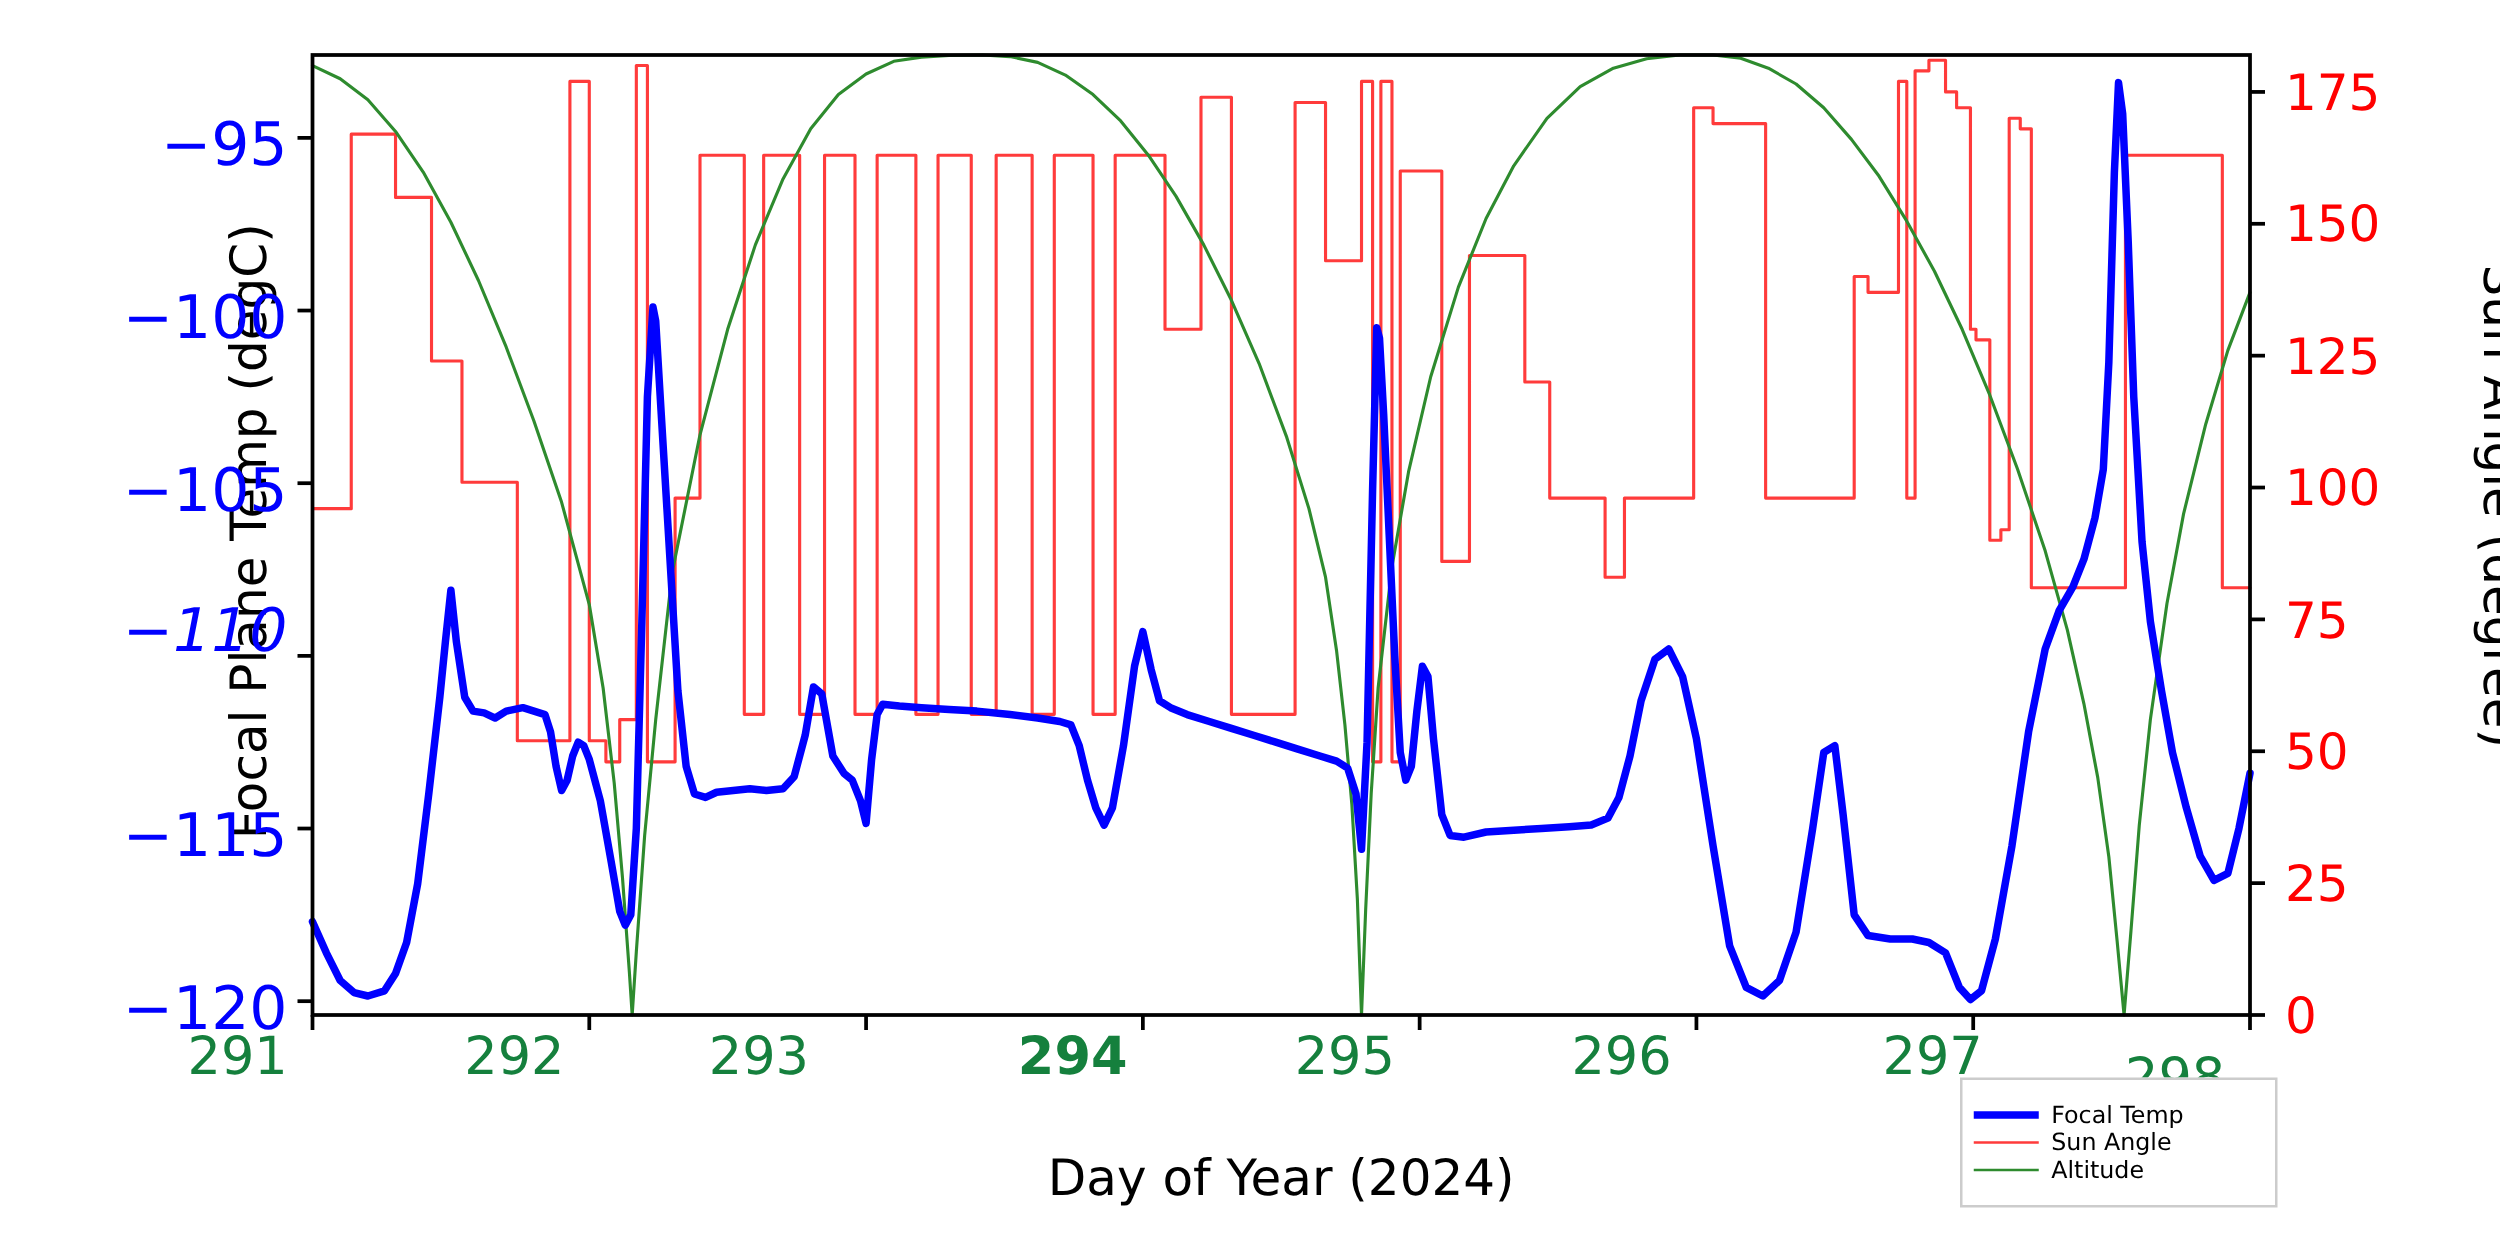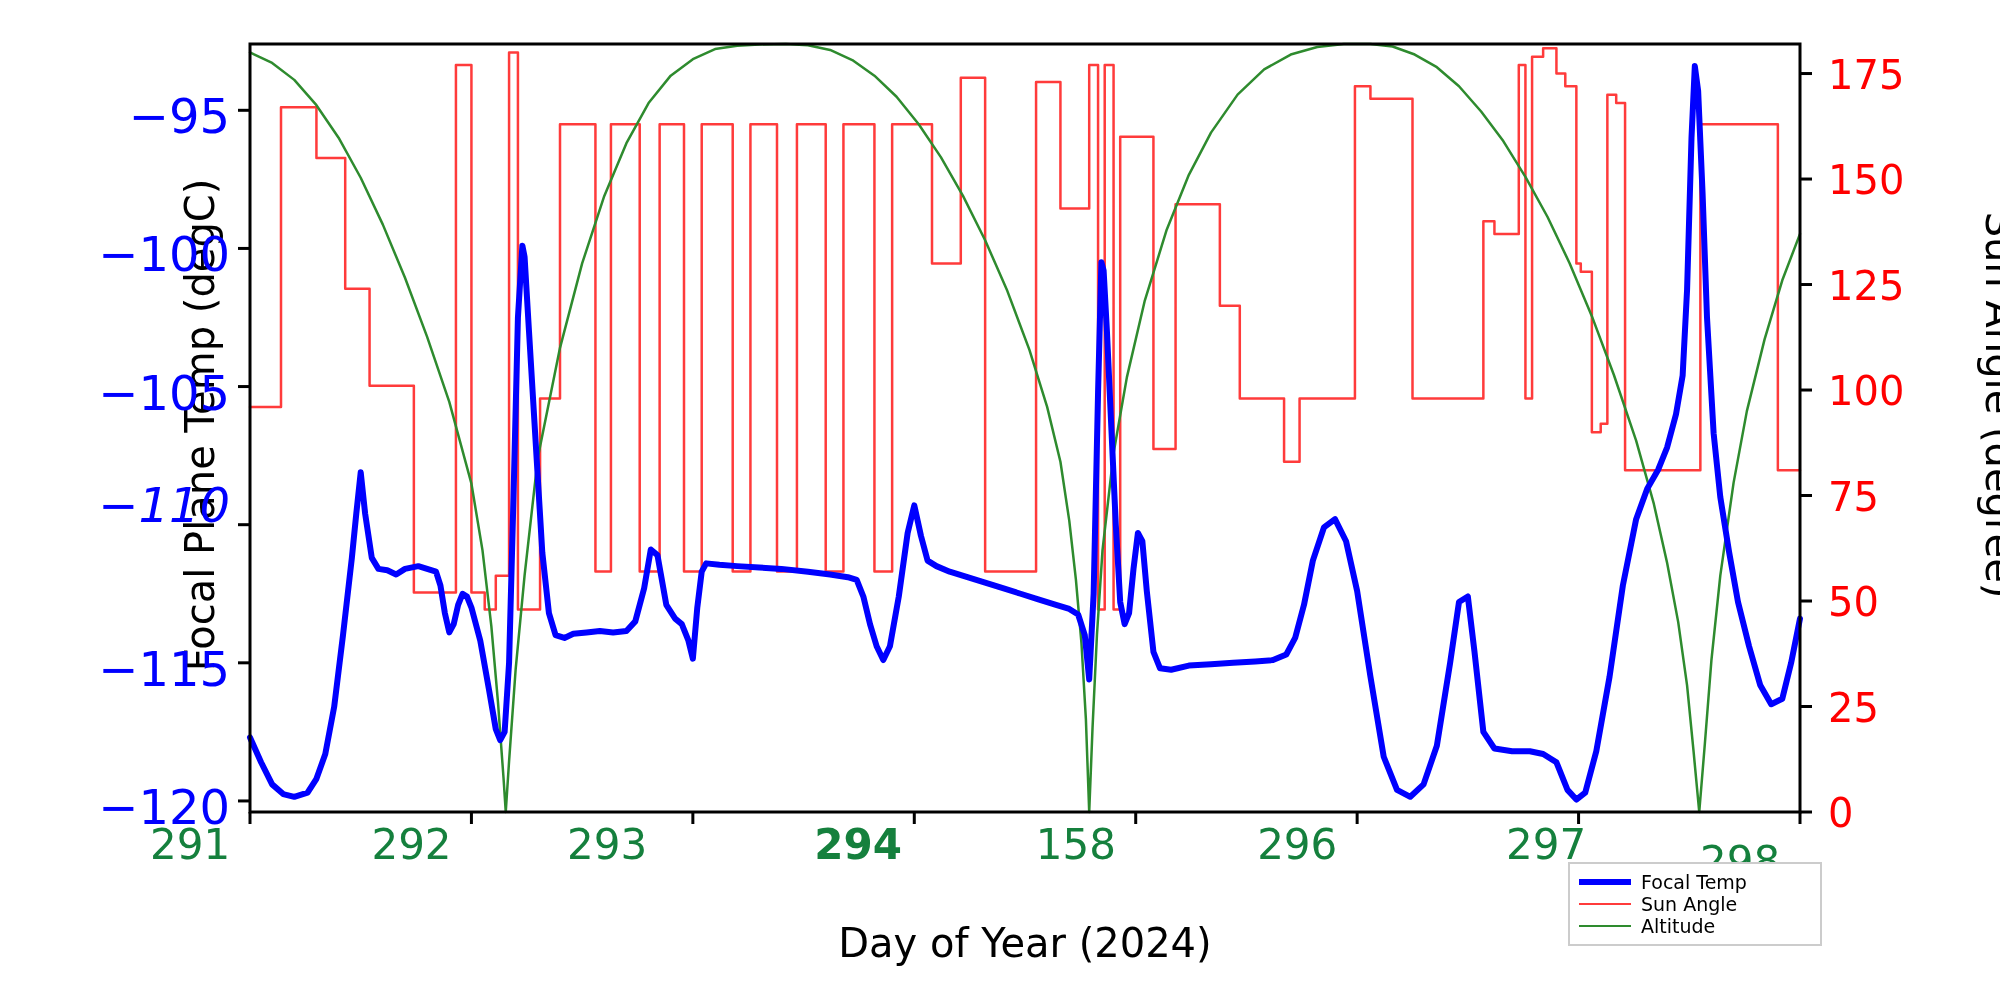"158" div.tick-x { text: 158 -> 295 }
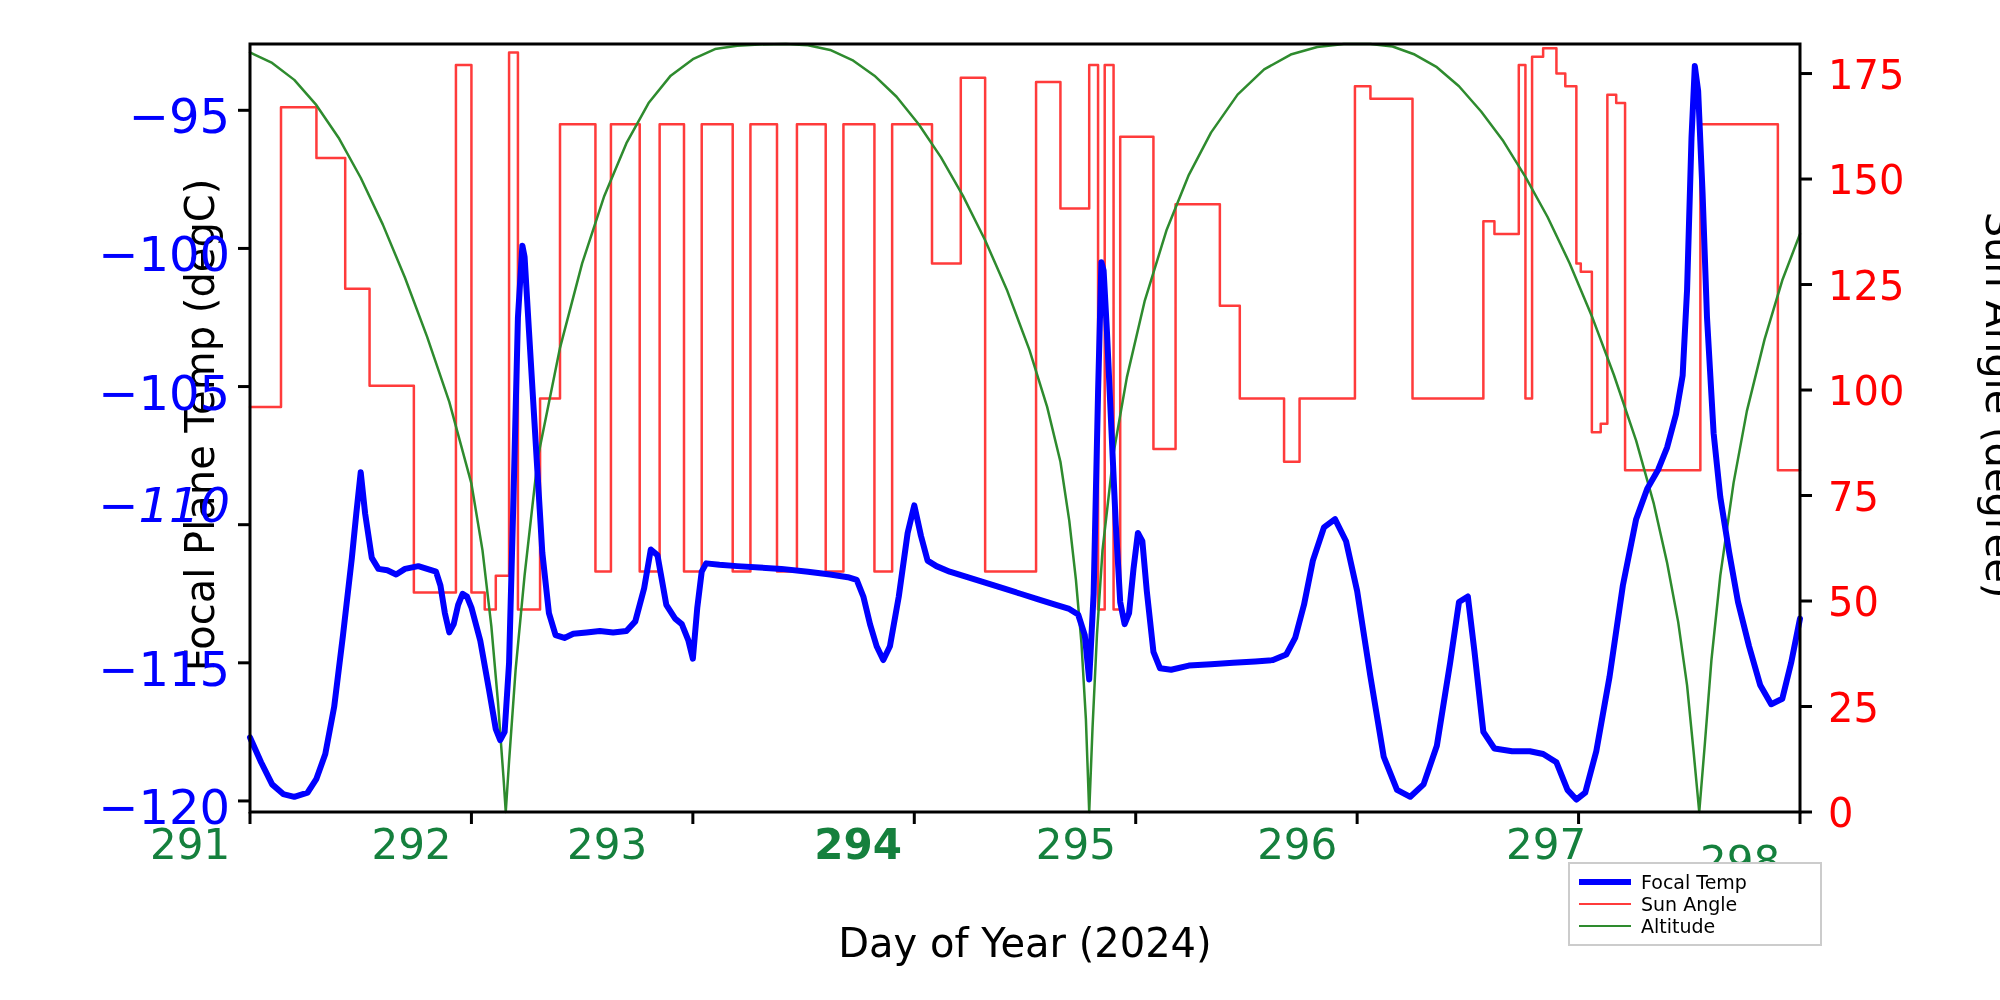"Focal Temp" #legend { padding: 7px 9px -> 17px 9px }
